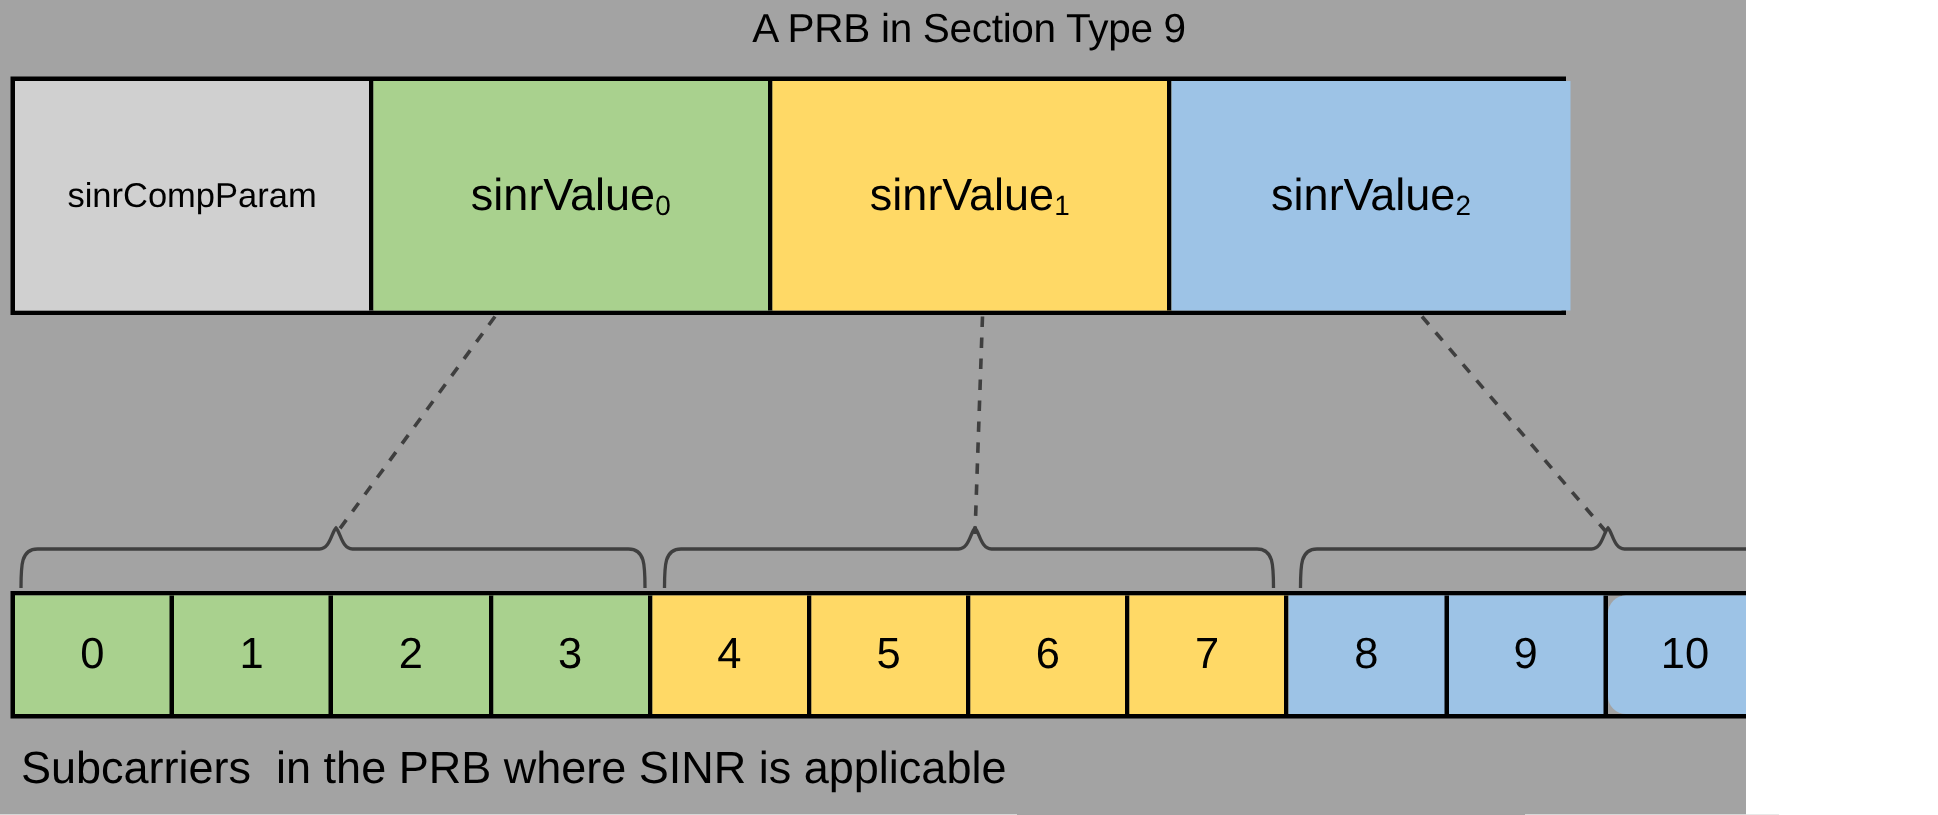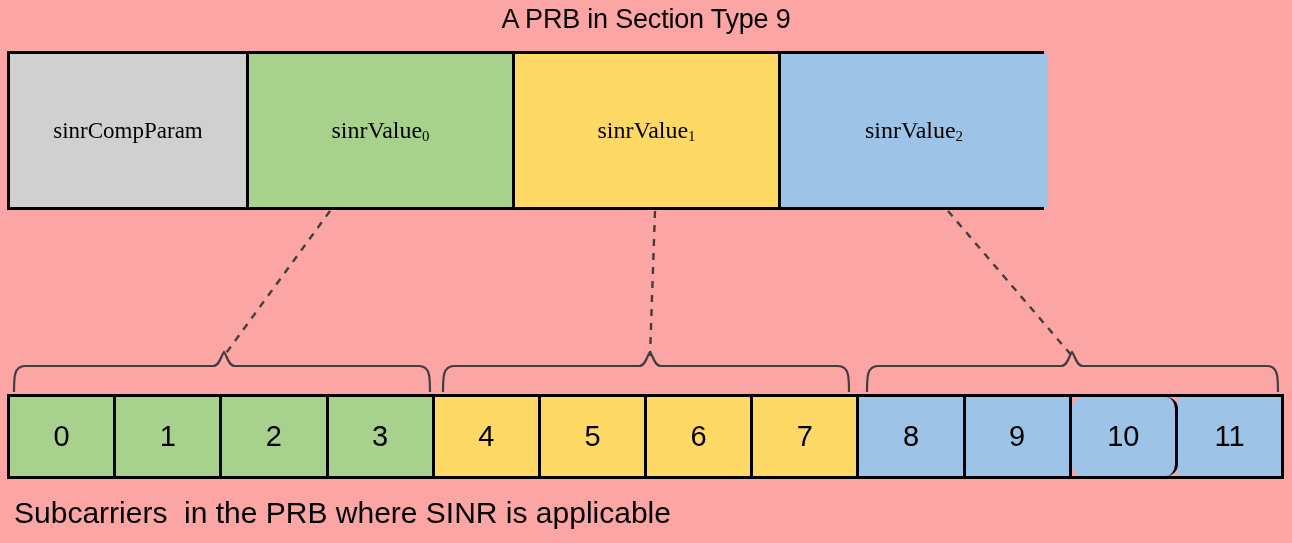"A PRB in Section Type" #canvas { background: #fca5a5 -> #a3a3a3; width: 1292px -> 1164px }
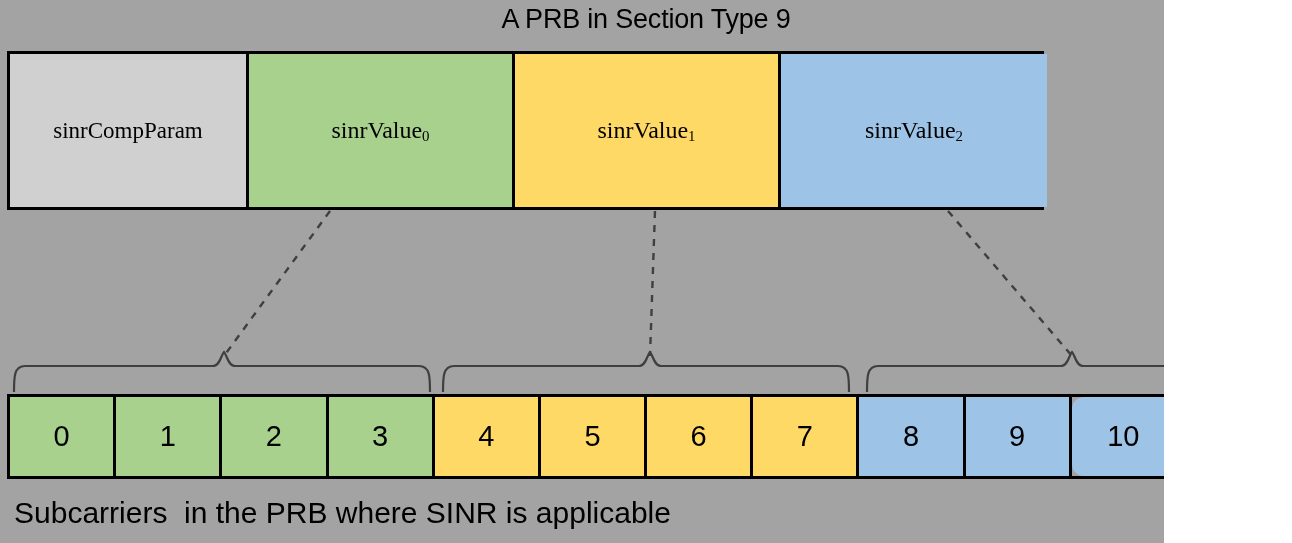"sinrCompParam" #prb-bar { font-family: Liberation Serif, serif -> none }
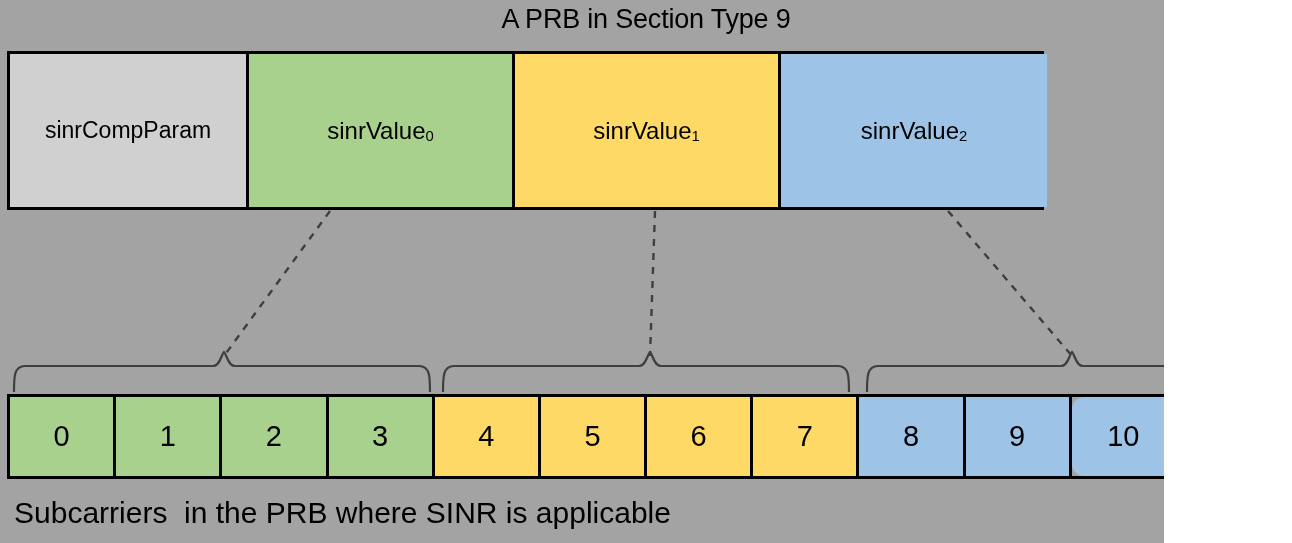"sinrValue" .prb-field { font-size: 24px -> 30px }
